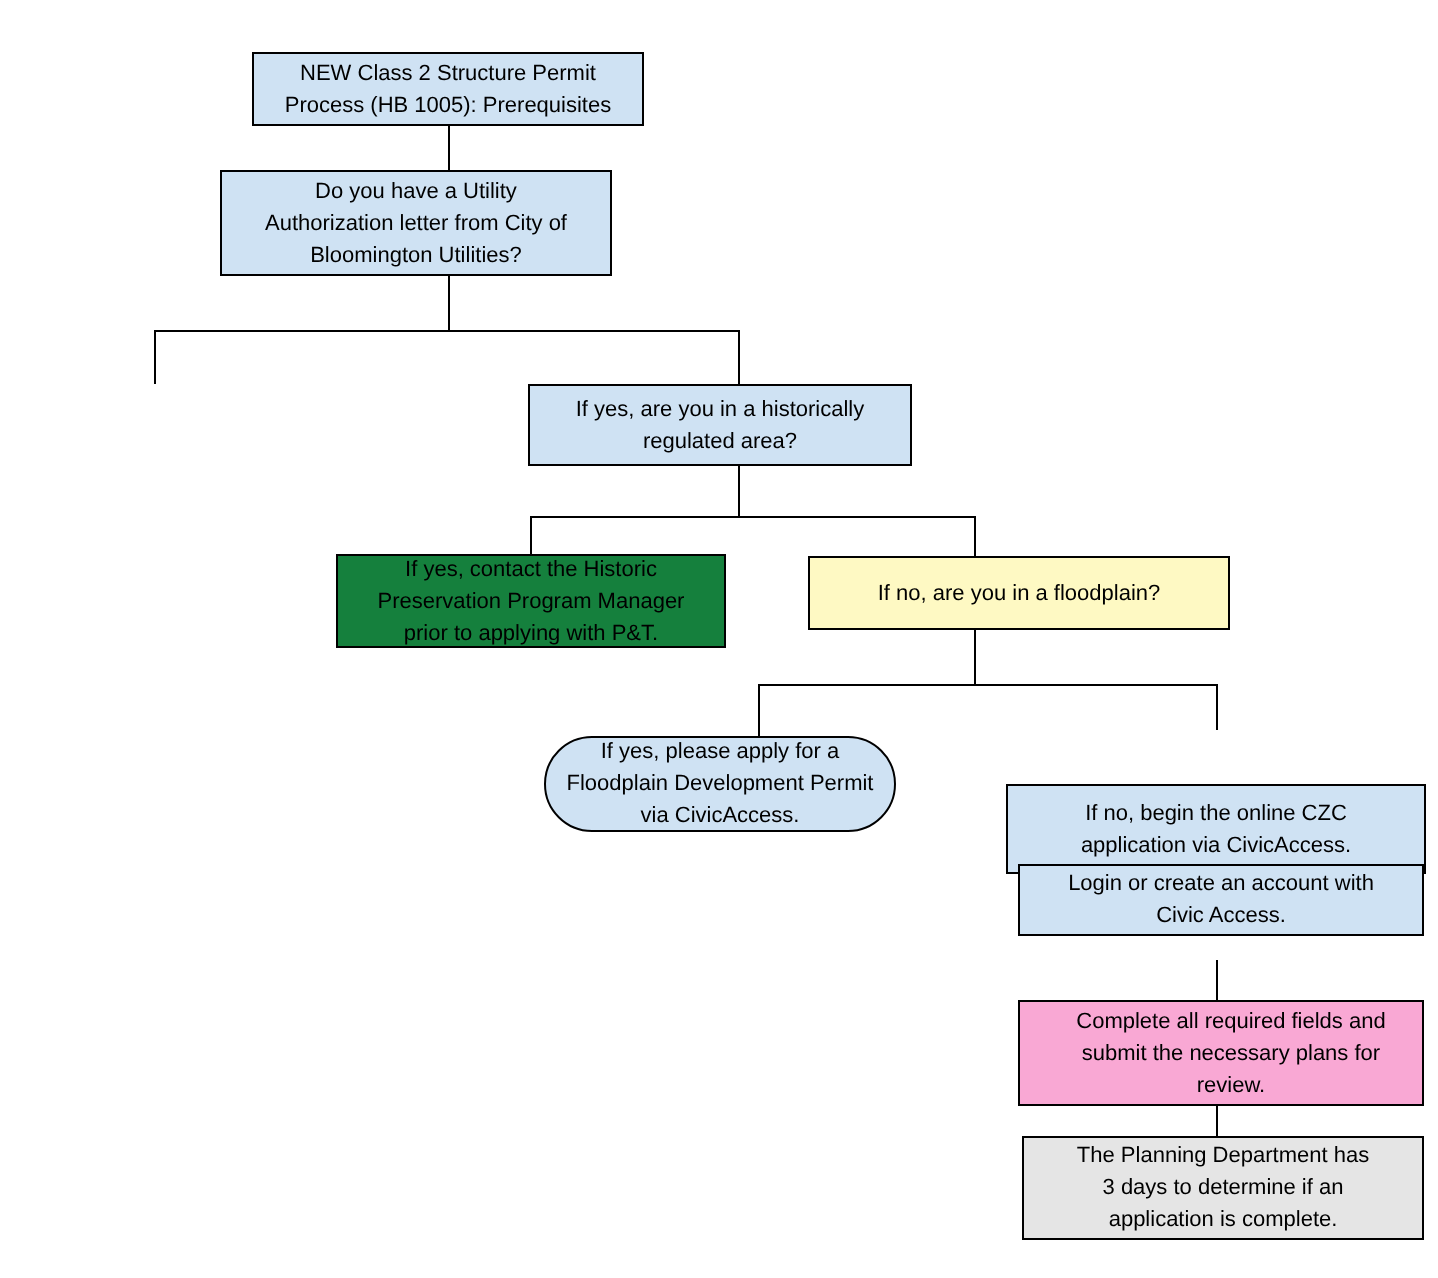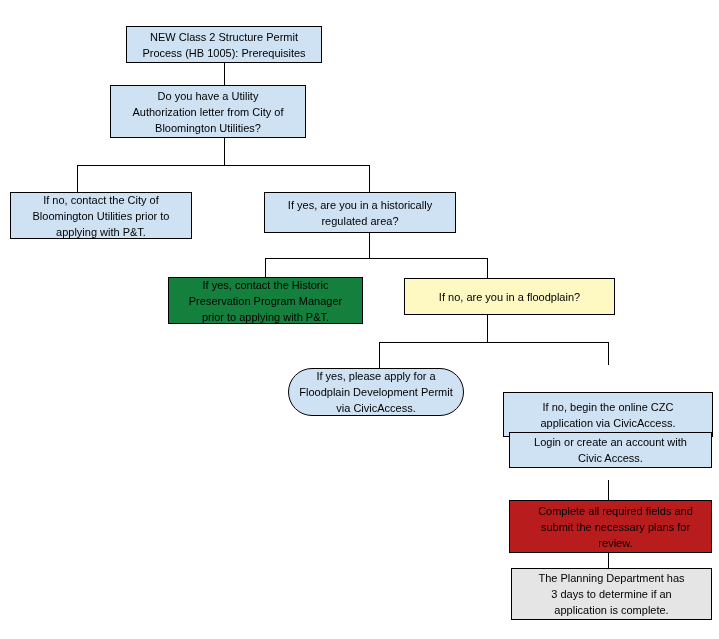"If no, contact the City" div.node { html: <div>If no, contact the City of Bloomington Utilities prior to applying with P&amp;T.</div> -> none }
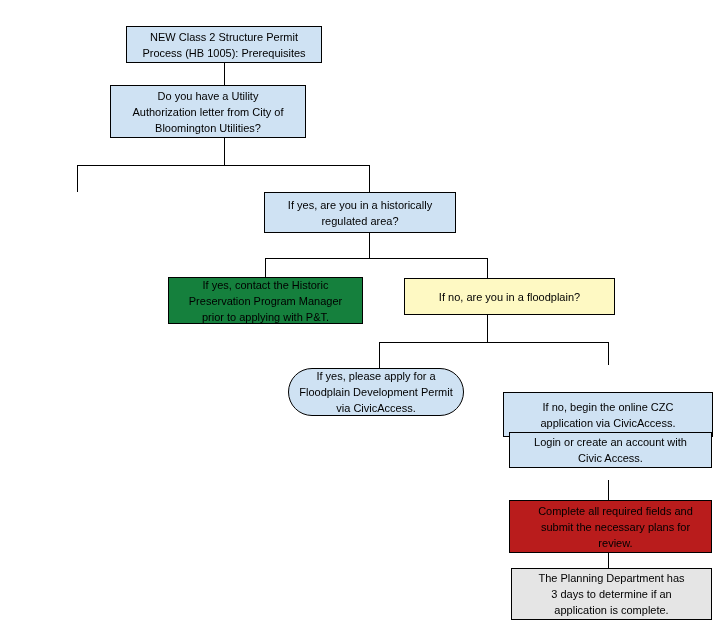"If yes, please apply for" div.node { left: 288px -> 272px }
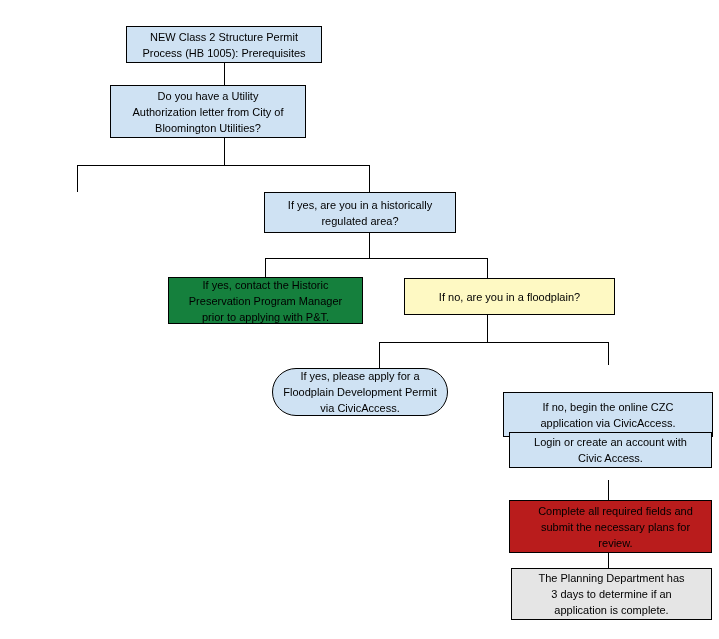"Complete all required fields and" div.node { background: #b91c1c -> #f9a8d4 }
